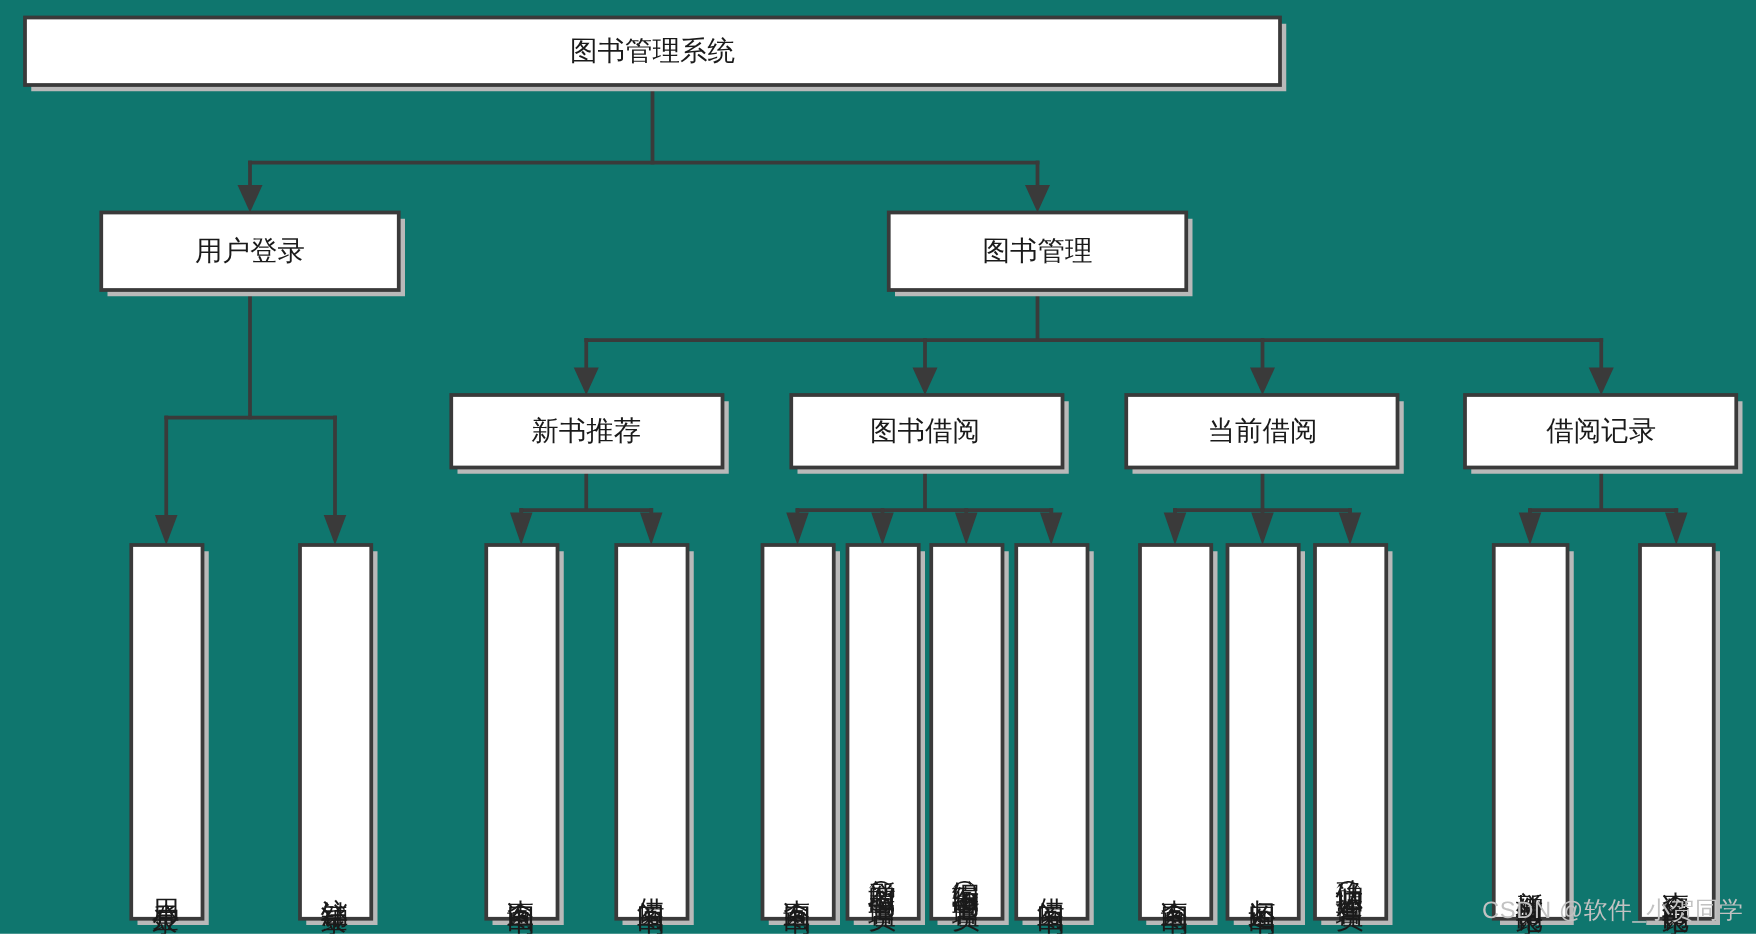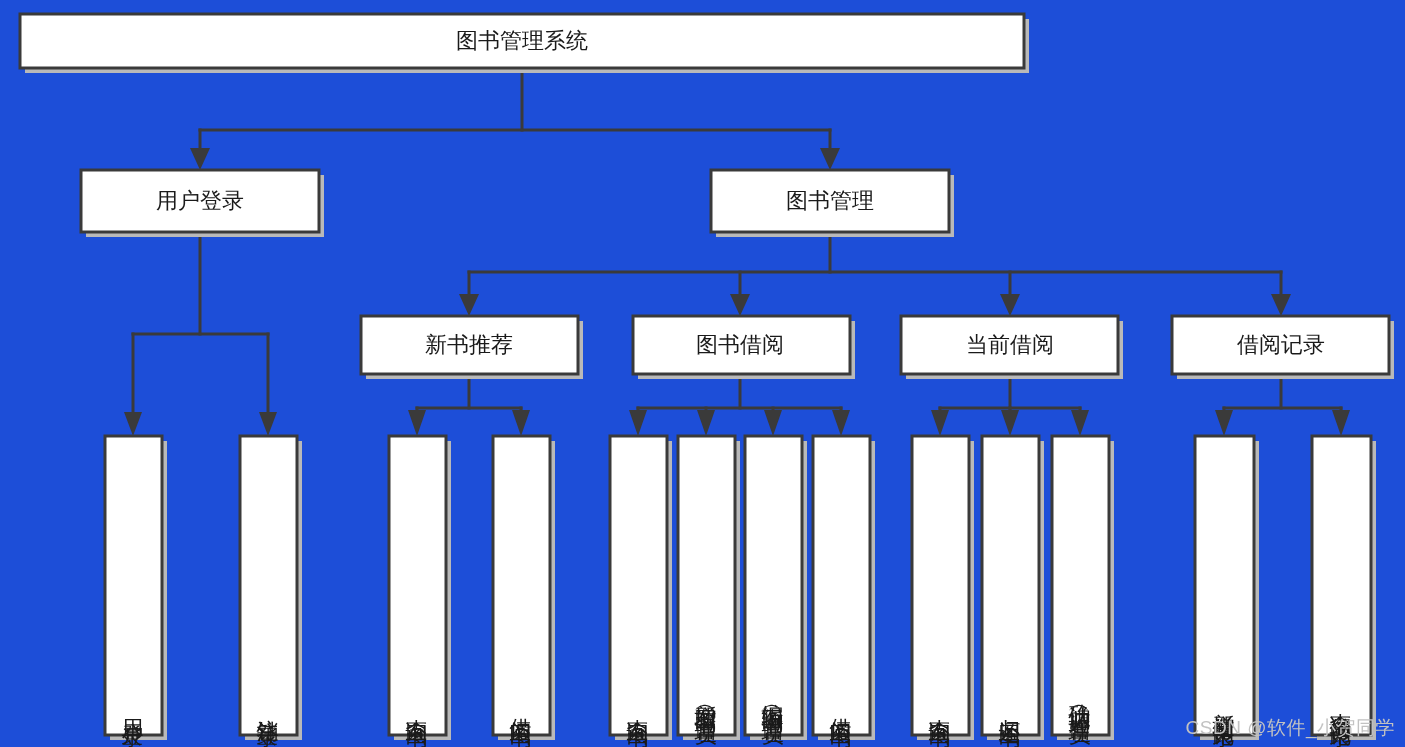"图书管理系统" #diagram-root { background: #1d4ed8 -> #0f766e }
